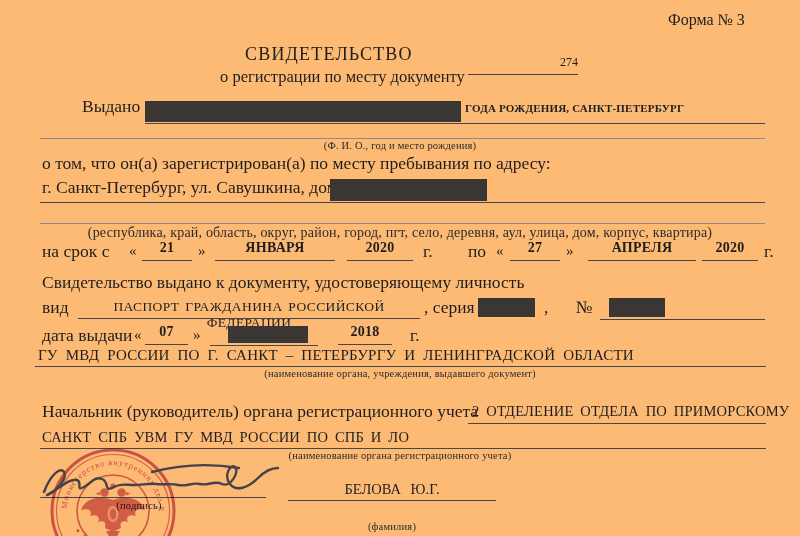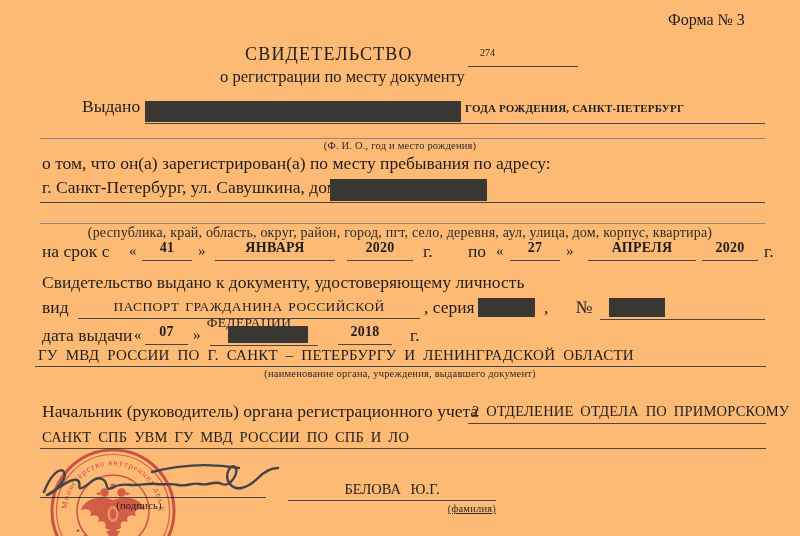"274" div.abs { font-size: 10px -> 12px; text-align: left -> right; top: 47px -> 55px }
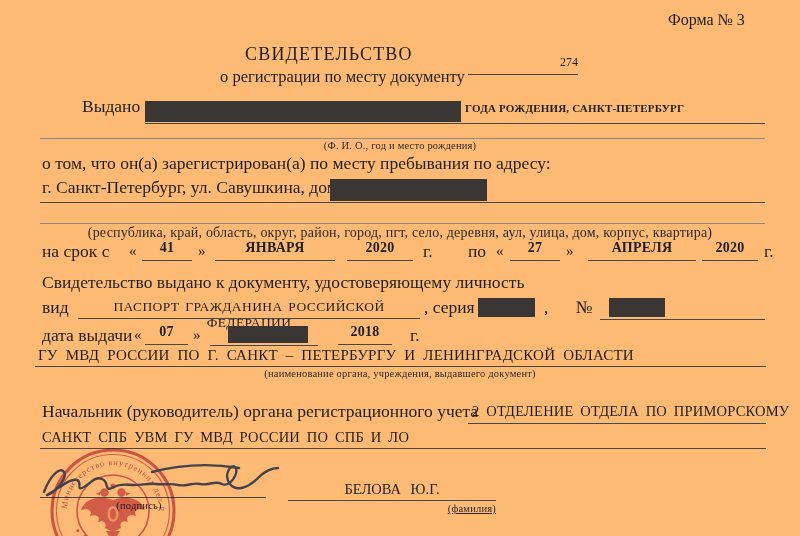"41" div.abs { text: 41 -> 21 }
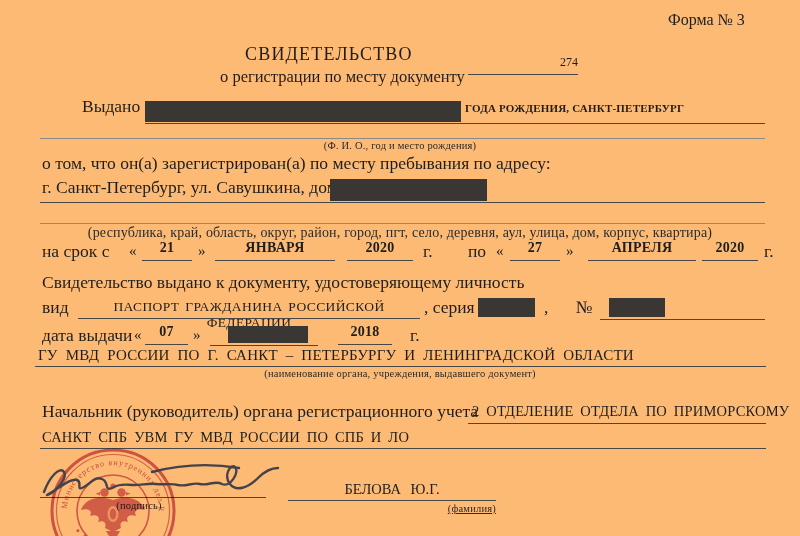"(наименование органа регистрационного" div.abs { html: none -> <div>(наименование органа регистрационного учета)</div> }
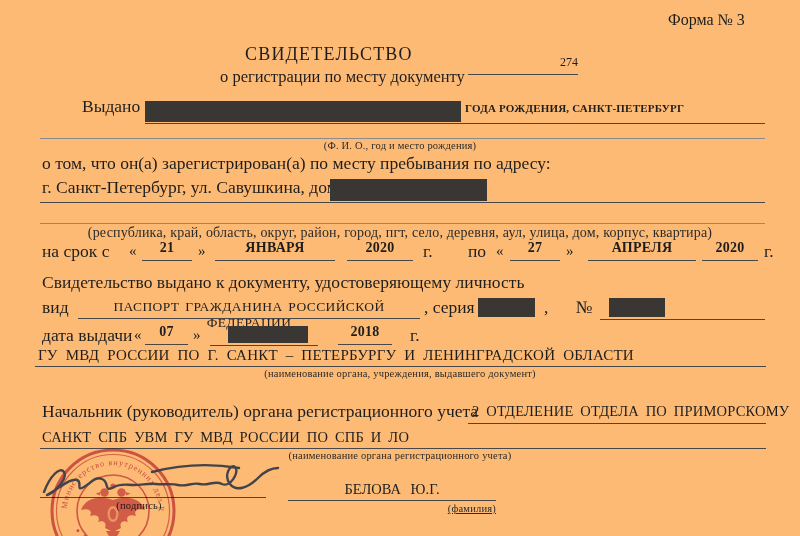"(фамилия)" div.abs { text-align: right -> center; text-decoration: underline -> none; top: 503px -> 521px }
